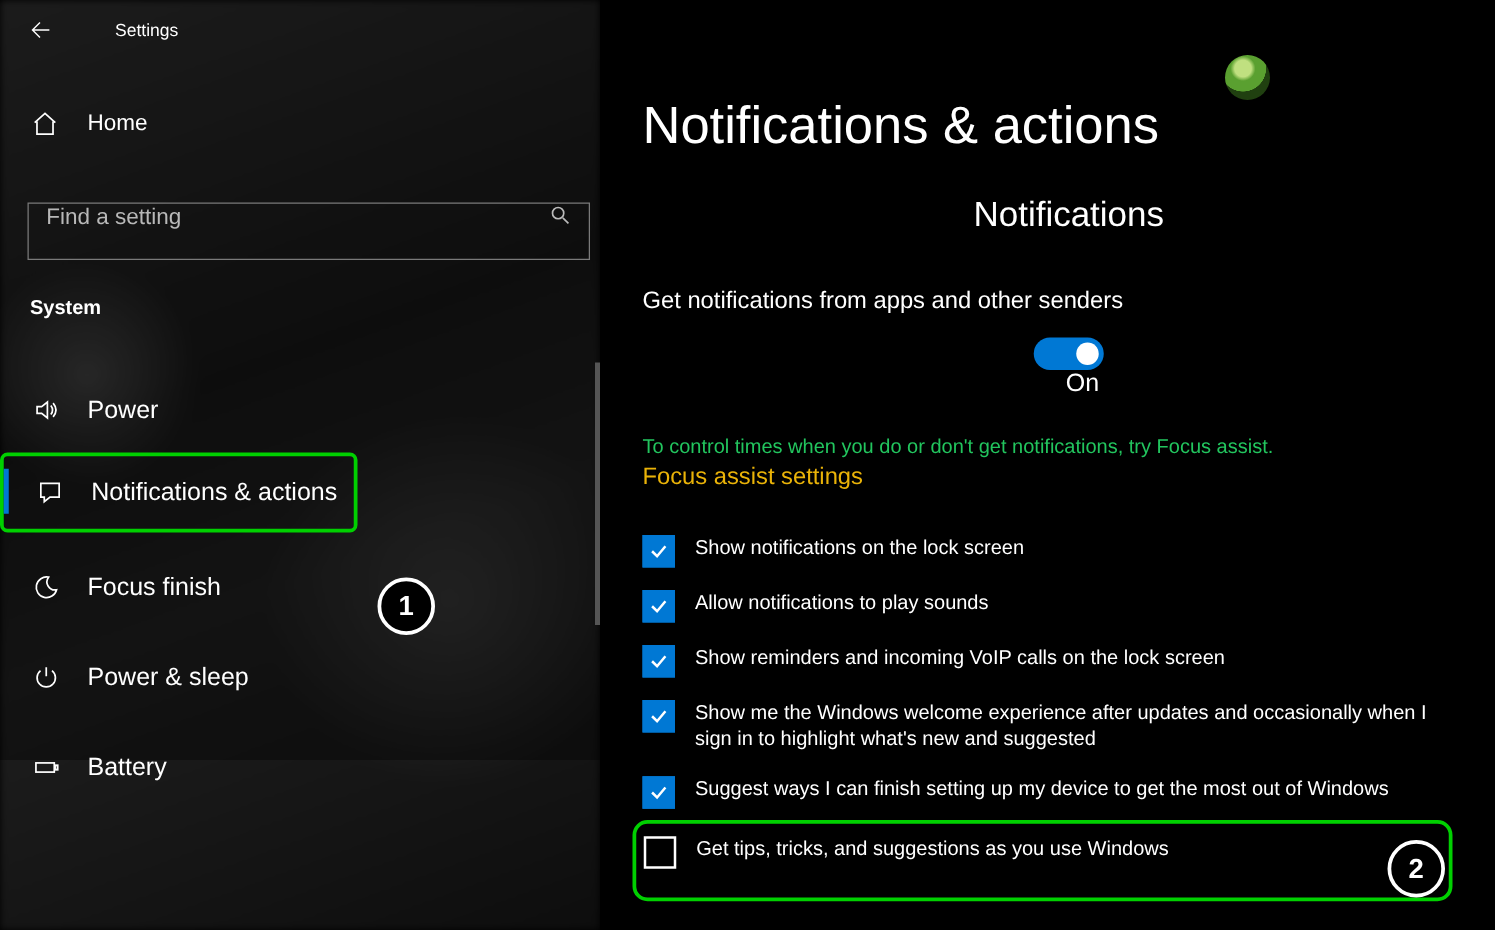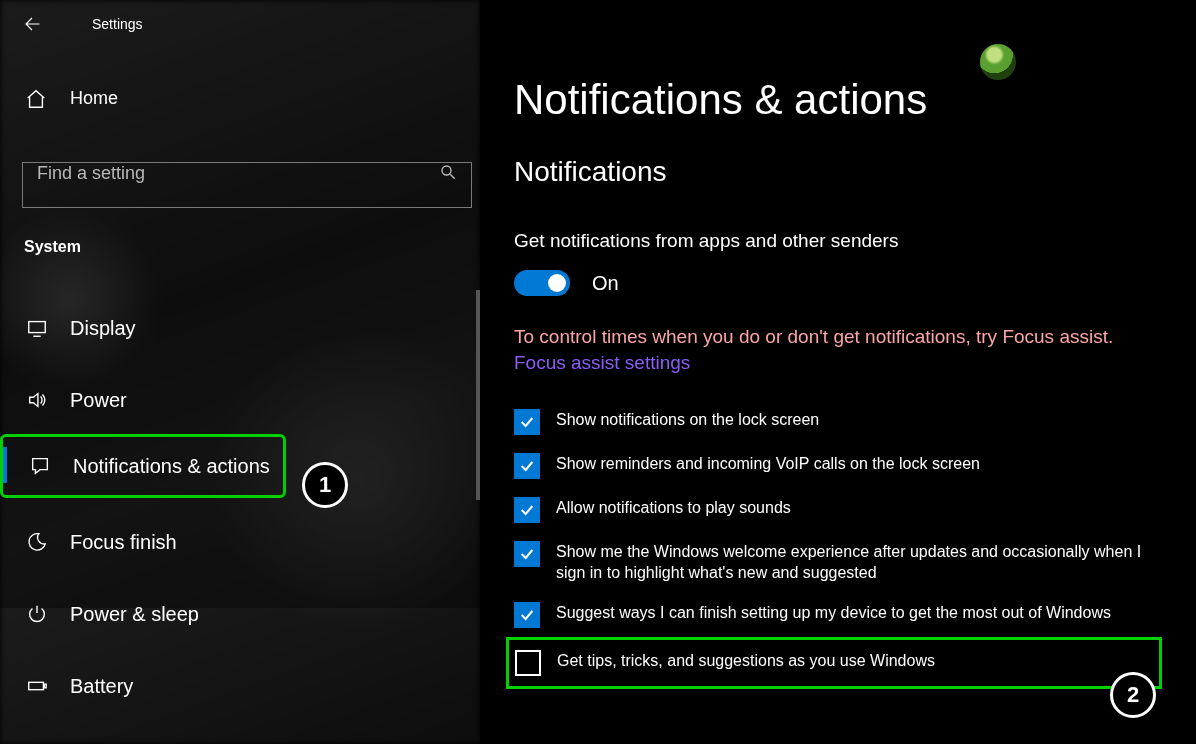"Notifications" .h2 { text-align: none -> center }
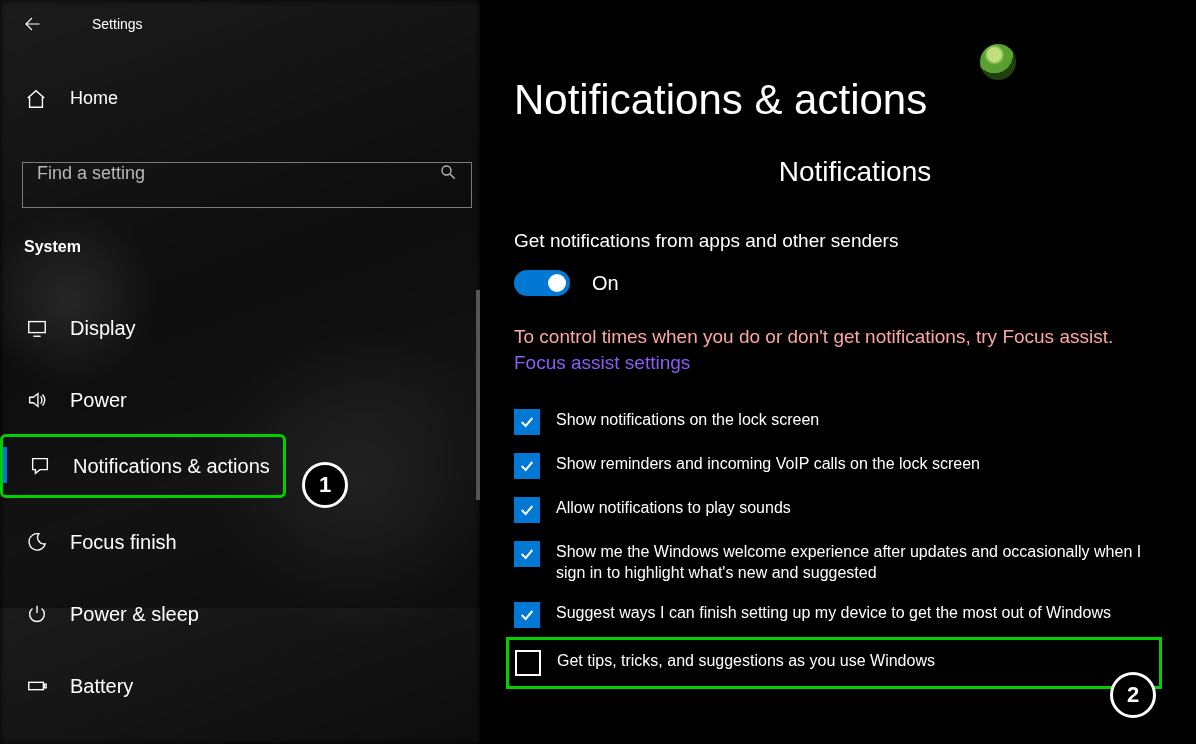"On" .toggle-row { flex-direction: none -> column }
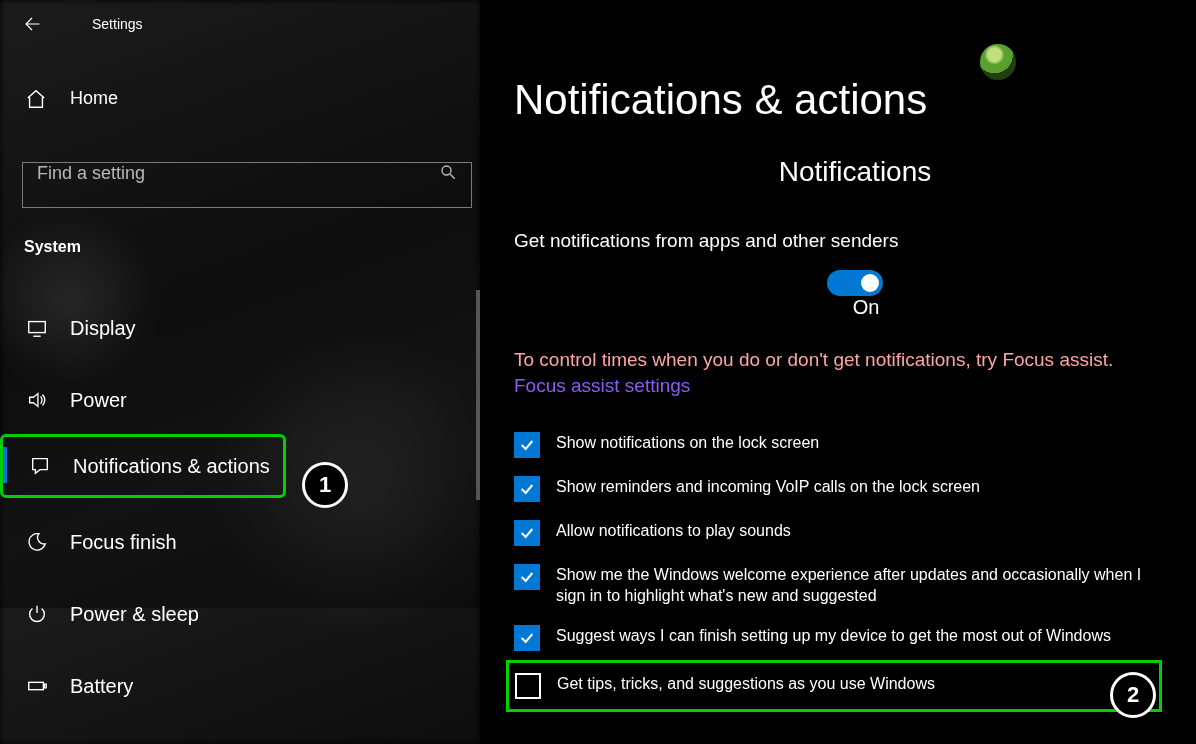"Display" div.nav-item { html: <div> <span> <svg> <rect></rect> <path></path> </svg> </span> <span>Display</span> </div> -> none }
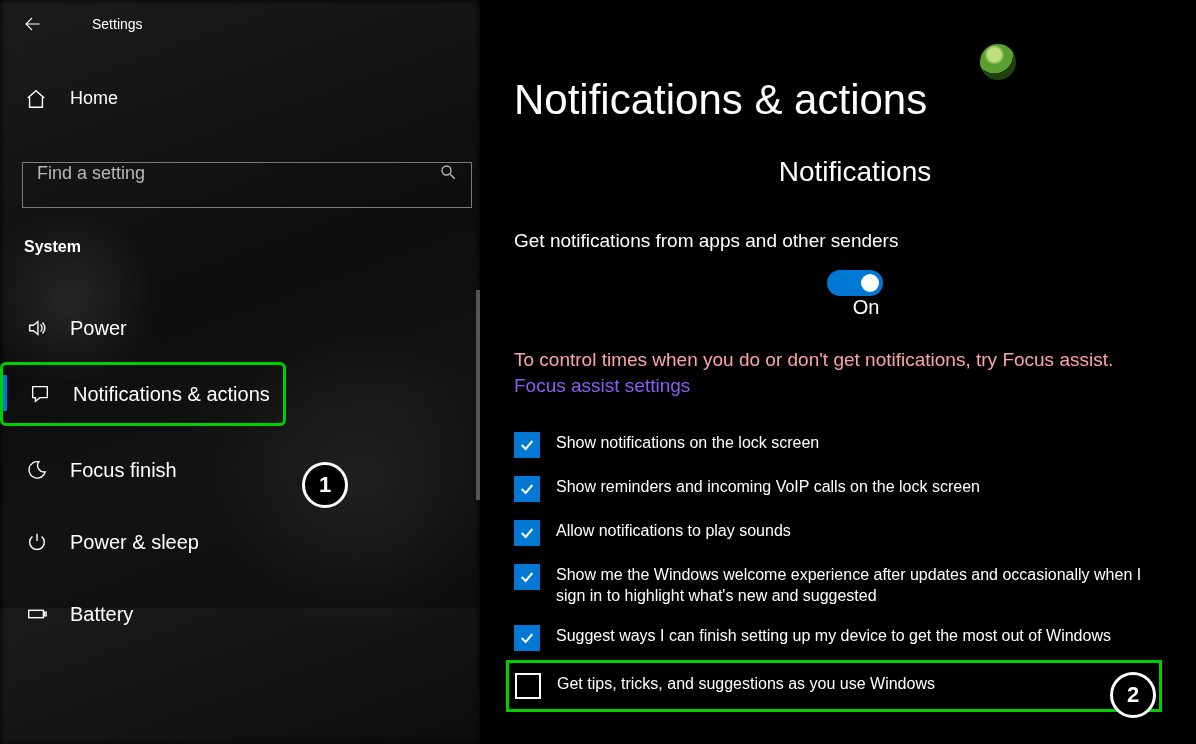"To control times when you" .desc { color: #fca5a5 -> #22c55e; font-size: 19px -> 16px }
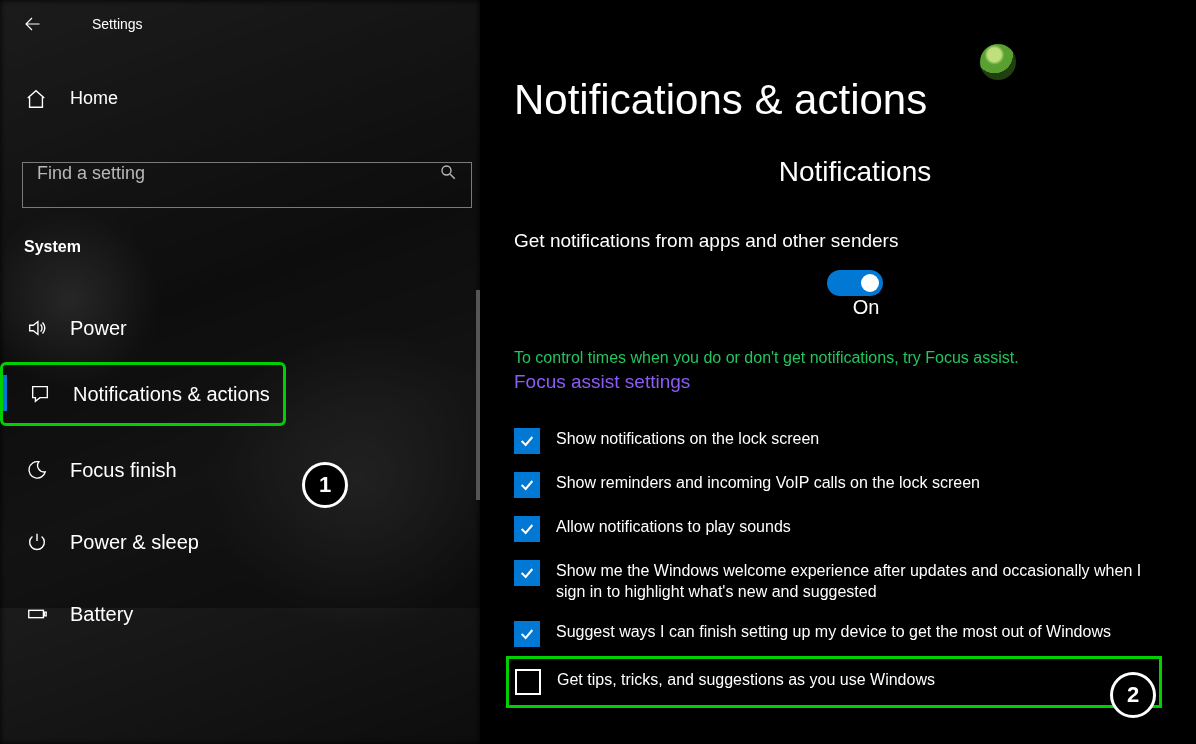"Focus assist settings" .link { color: #8b5cf6 -> #eab308 }
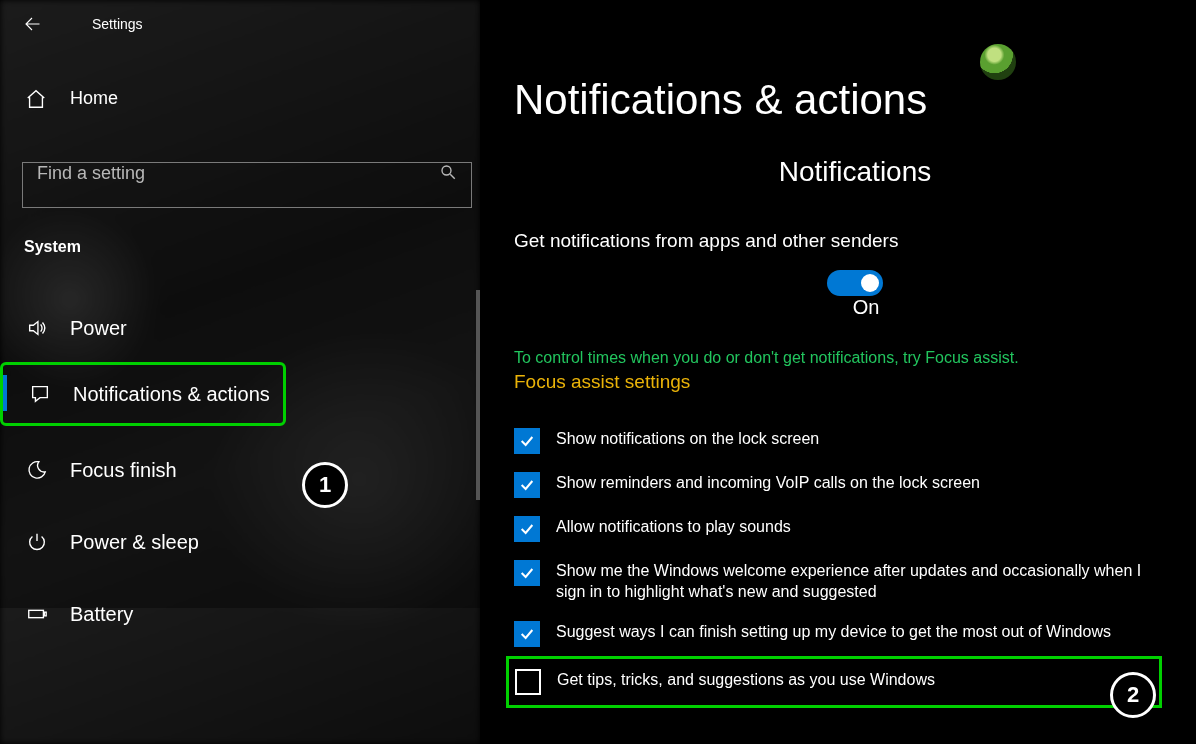"Show reminders and incoming VoIP" div.check-row { order: before "Allow notifications to play sounds" -> after "Allow notifications to play sounds" }
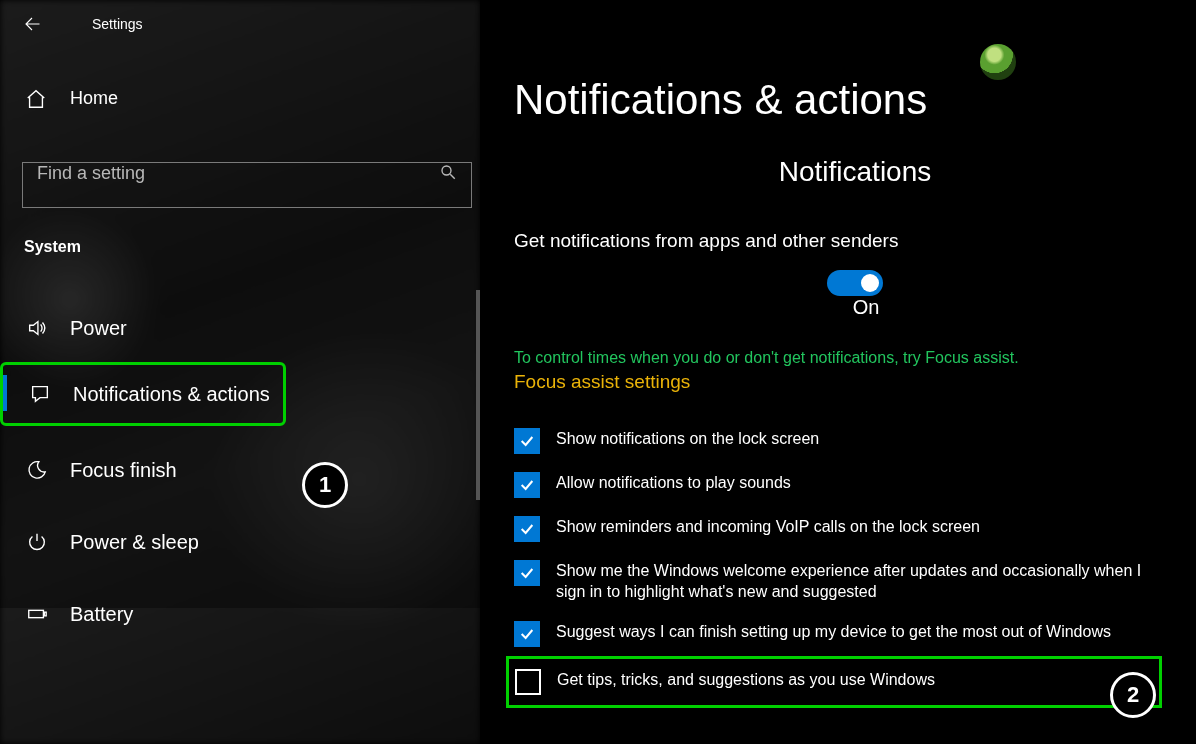"Get tips, tricks, and suggestions" .check-row.green-outline { border-radius: 0 -> 12px; padding: 10px 60px 10px 6px -> 10px 60px 23px 6px }
